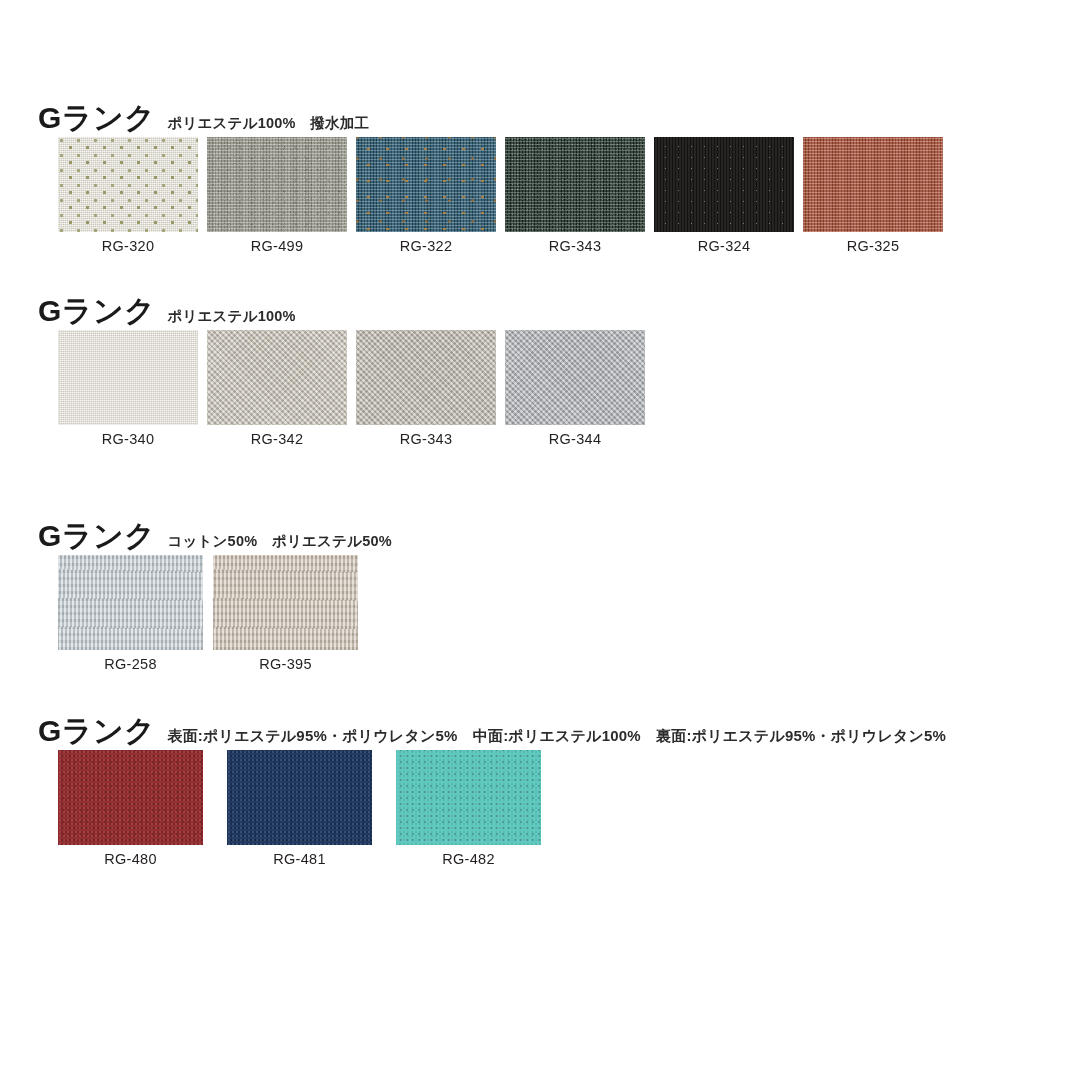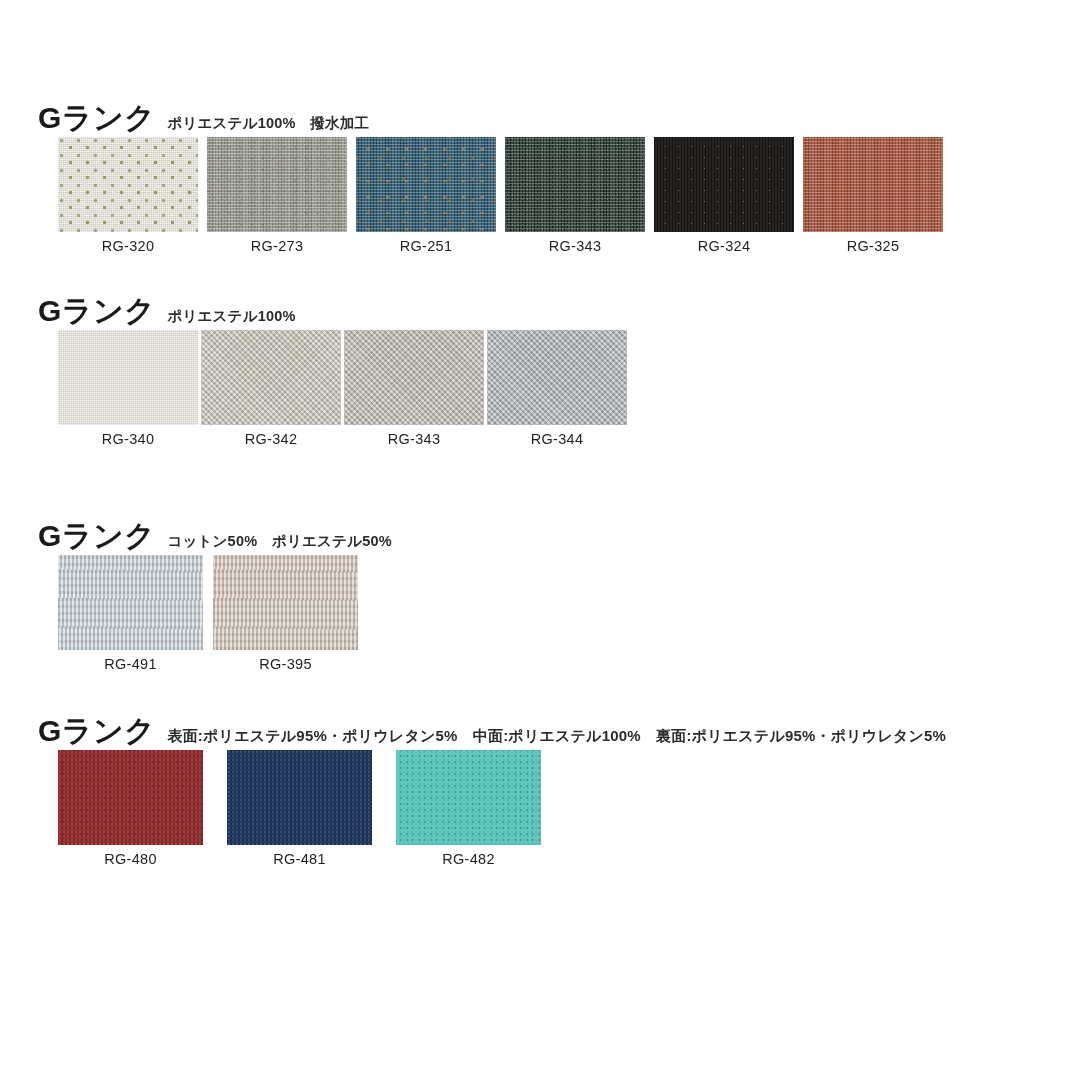"RG-273" div.code { text: RG-273 -> RG-499 }
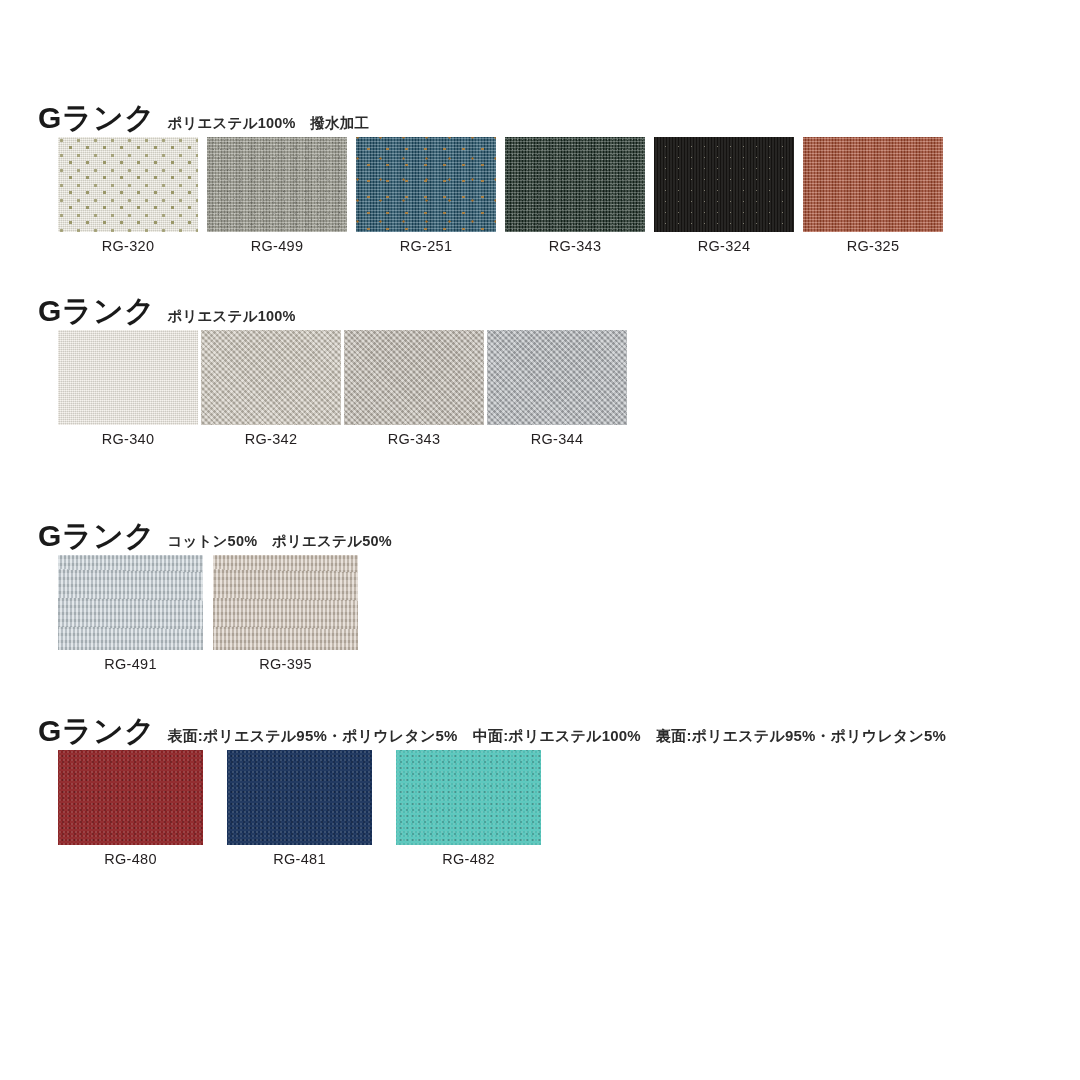"RG-251" div.code { text: RG-251 -> RG-322 }
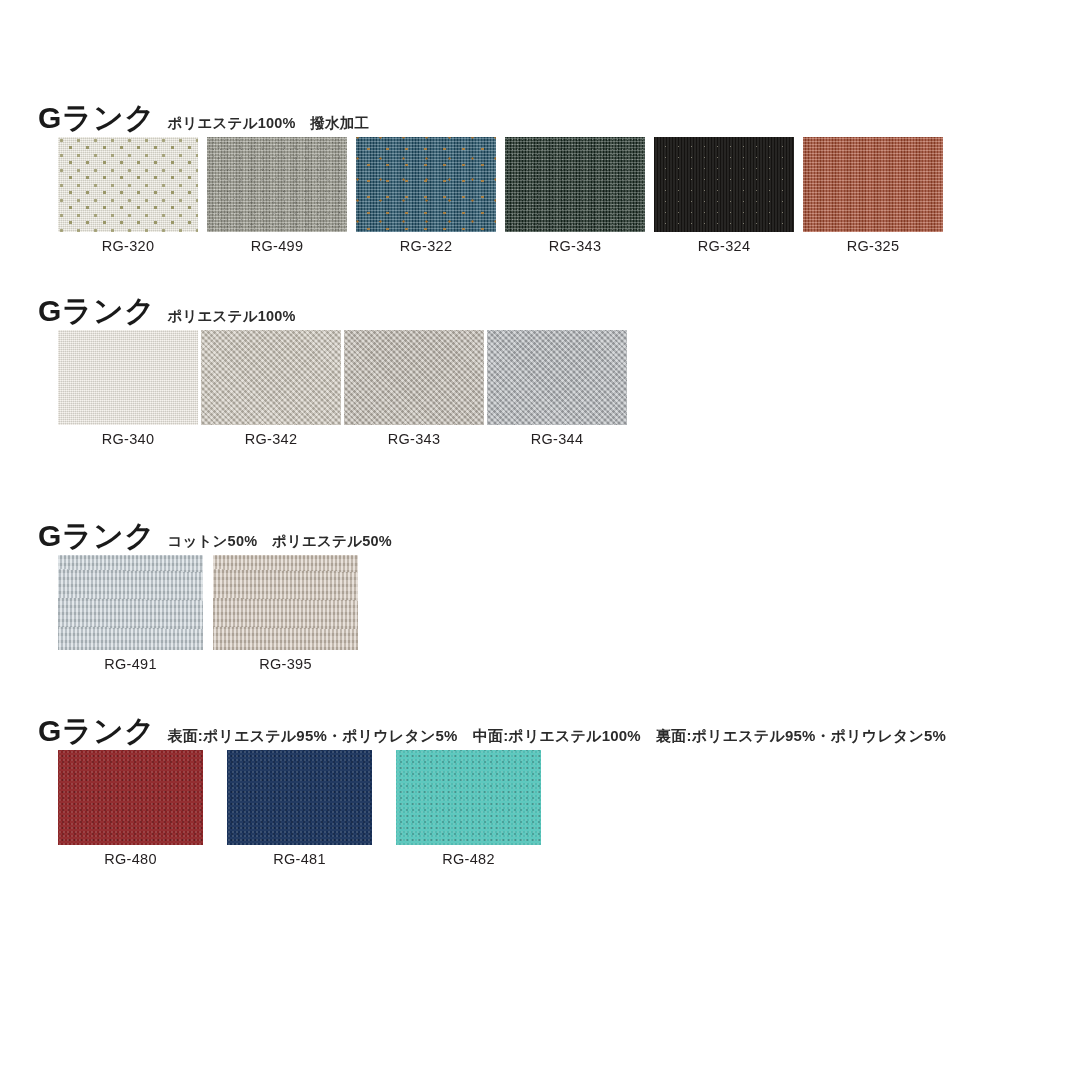"RG-340" div.swatch-row { gap: 3px -> 9px }
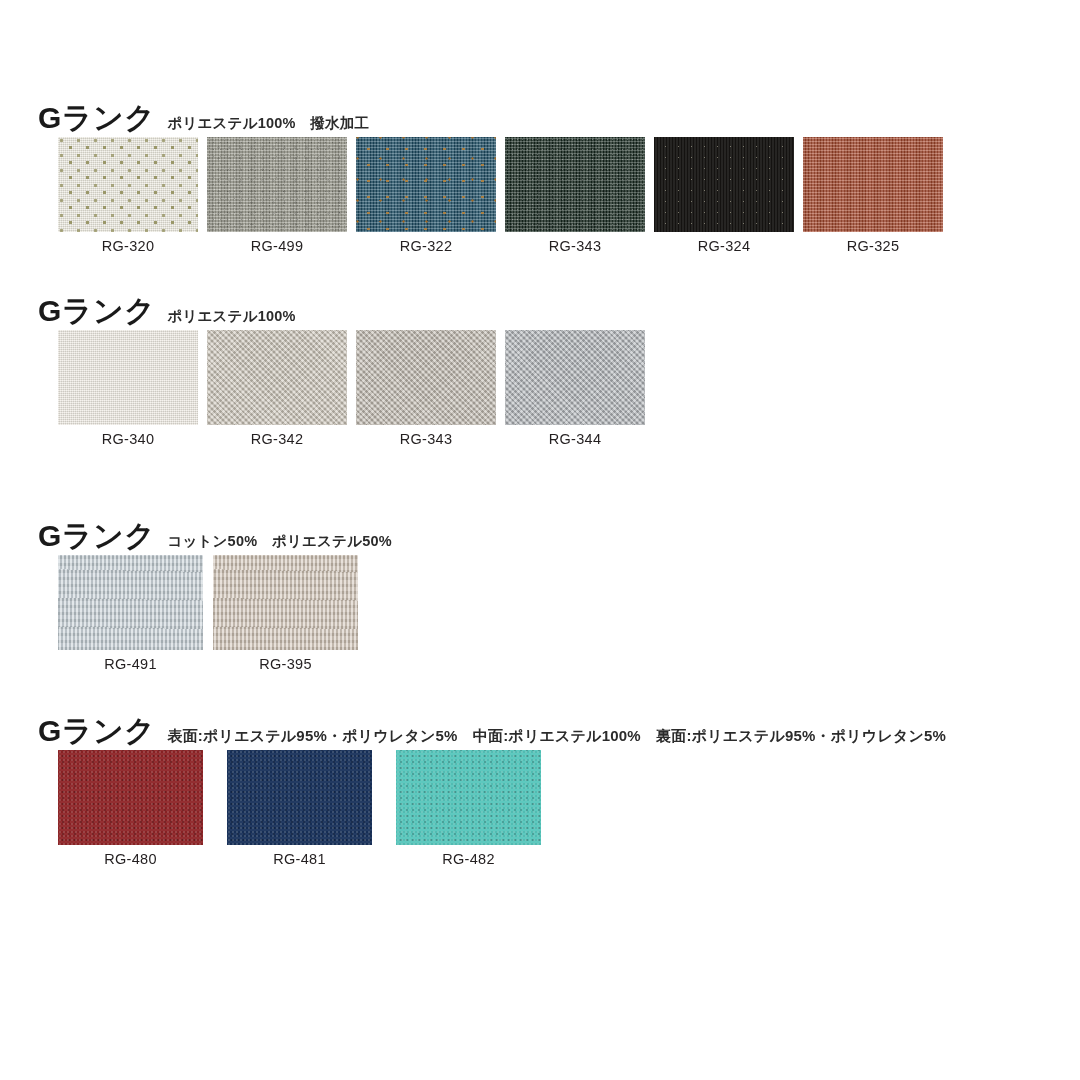"RG-491" div.code { text: RG-491 -> RG-258 }
